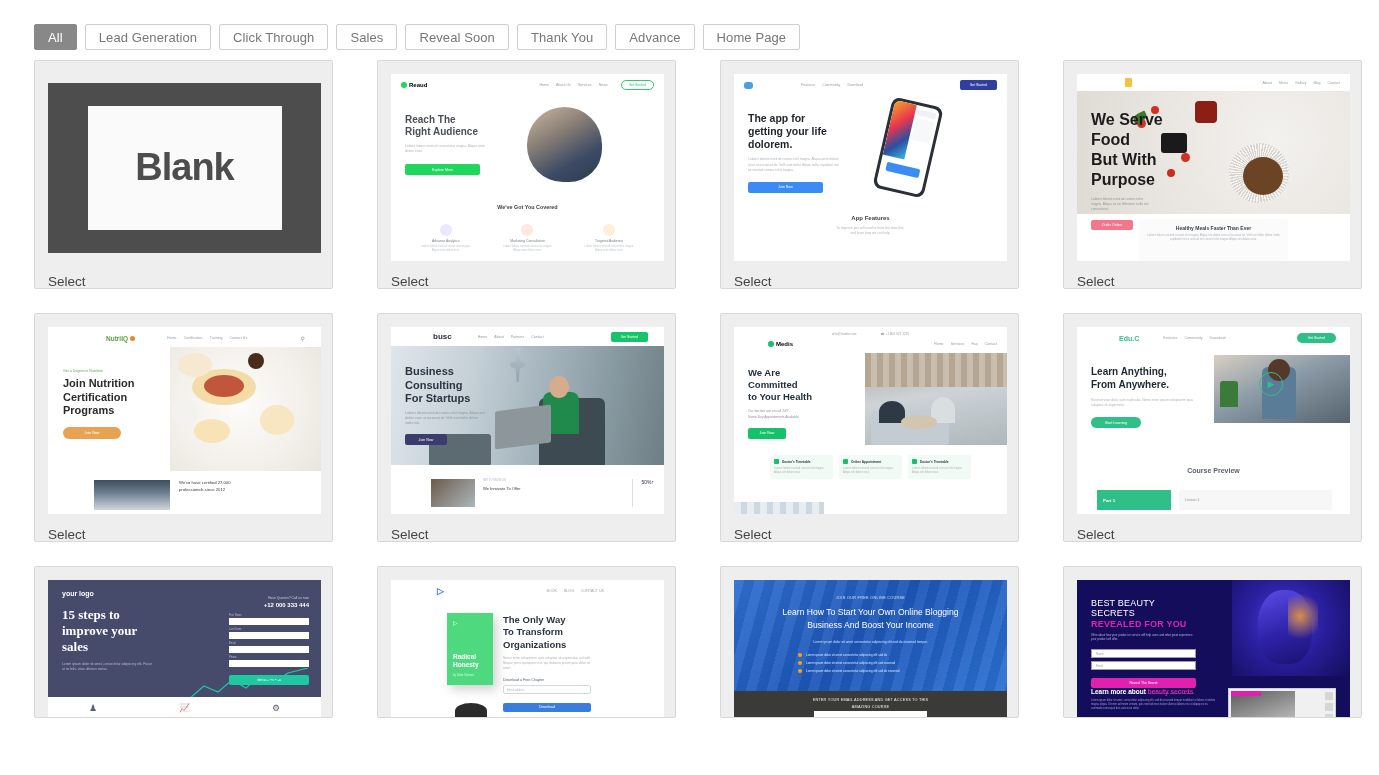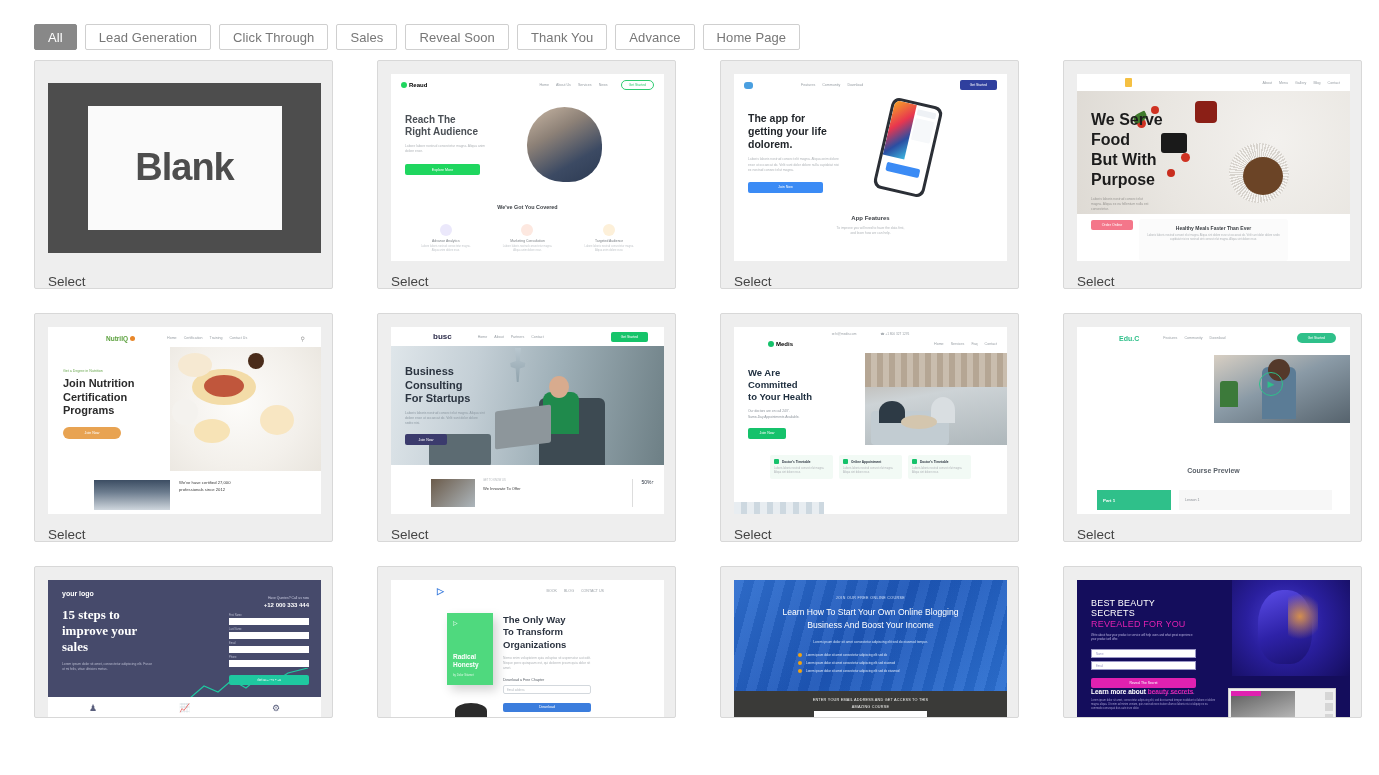"Learn Anything," div { html: none -> <div> <div>Learn Anything, From Anywhere.</div> <div>Nostrud vitae dicta sunt explicabo. Nemo enim ipsam voluptatem quia voluptas sit aspernatur.</div> <div>Start Learning</div> </div> }
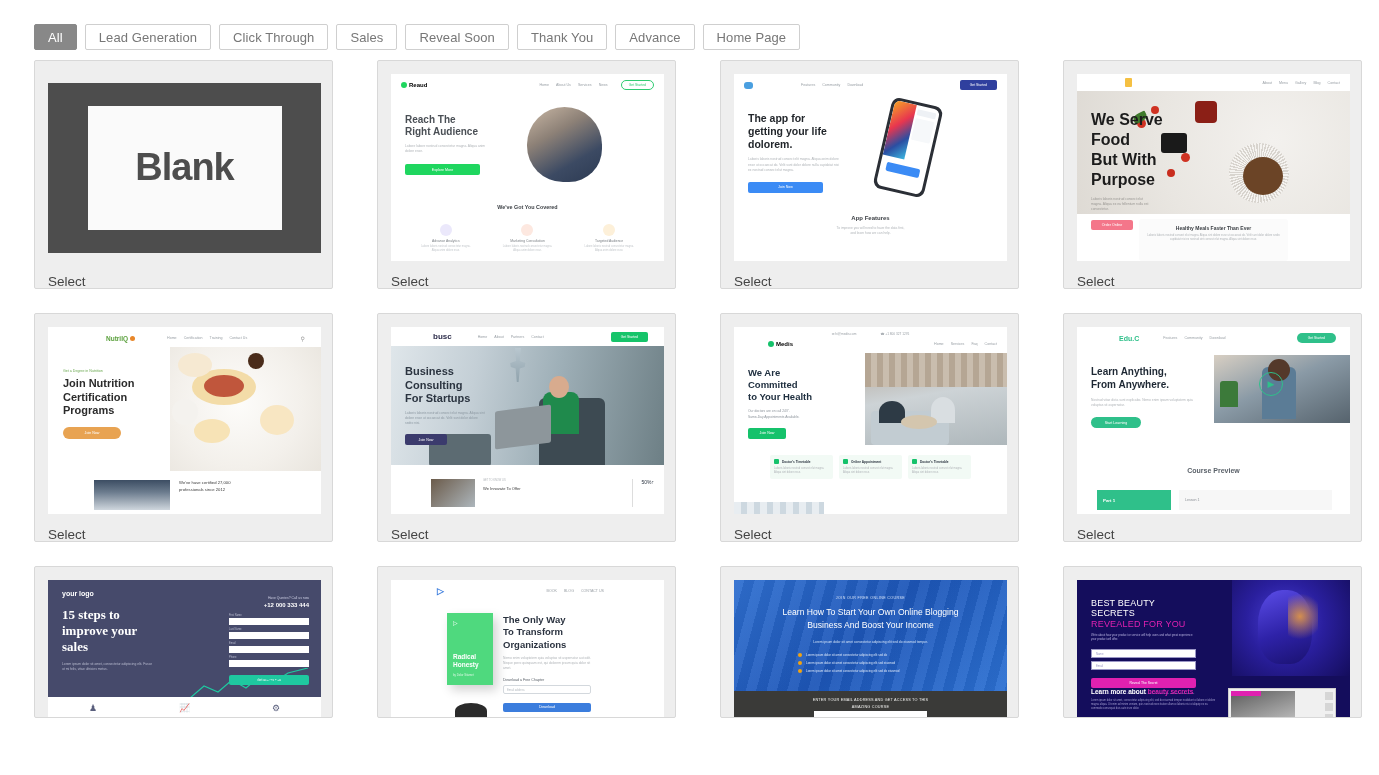"REVEALED FOR YOU" div.h1 { font-weight: normal -> bold }
